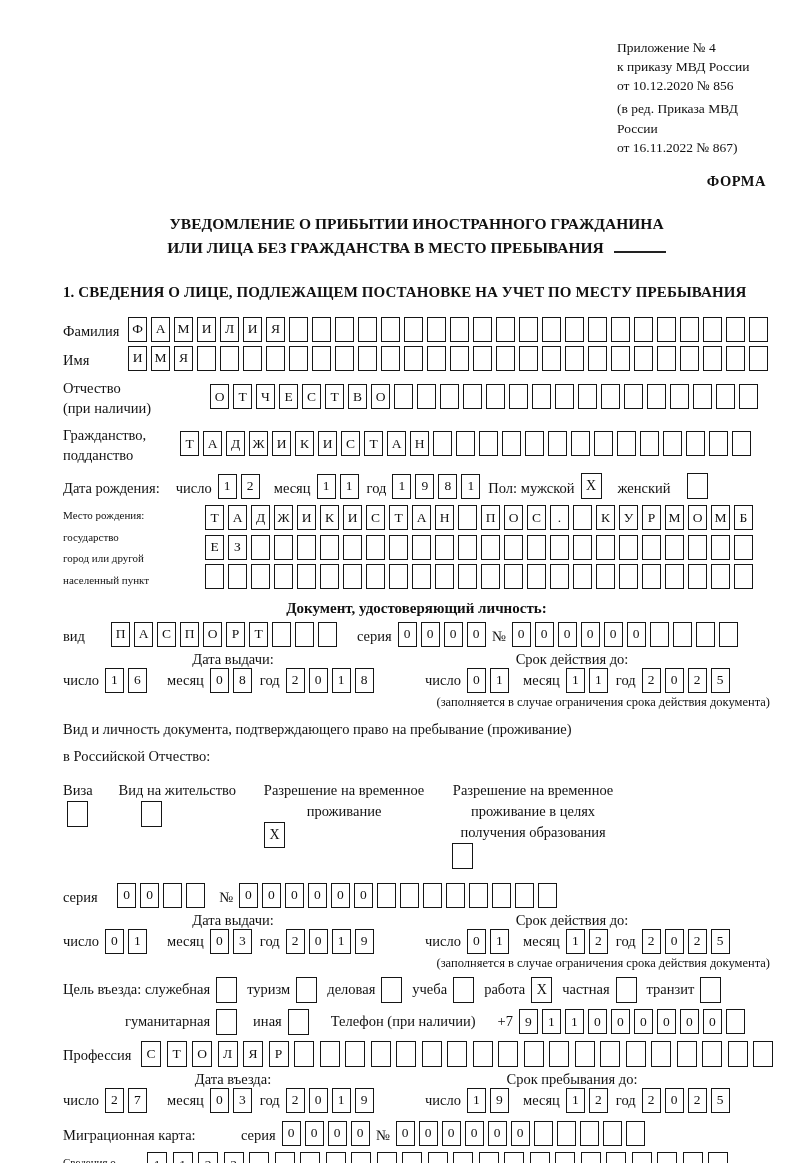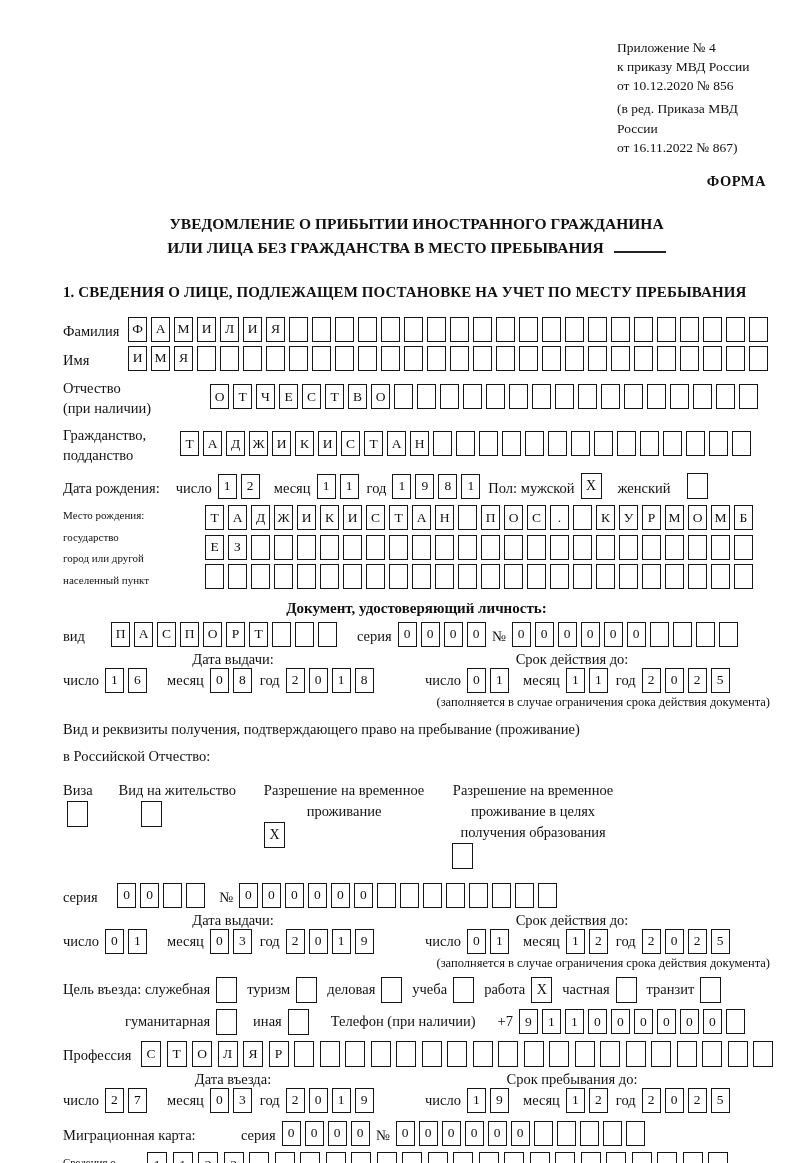"Вид и реквизиты получения," div { text: реквизиты получения -> личность документа }
